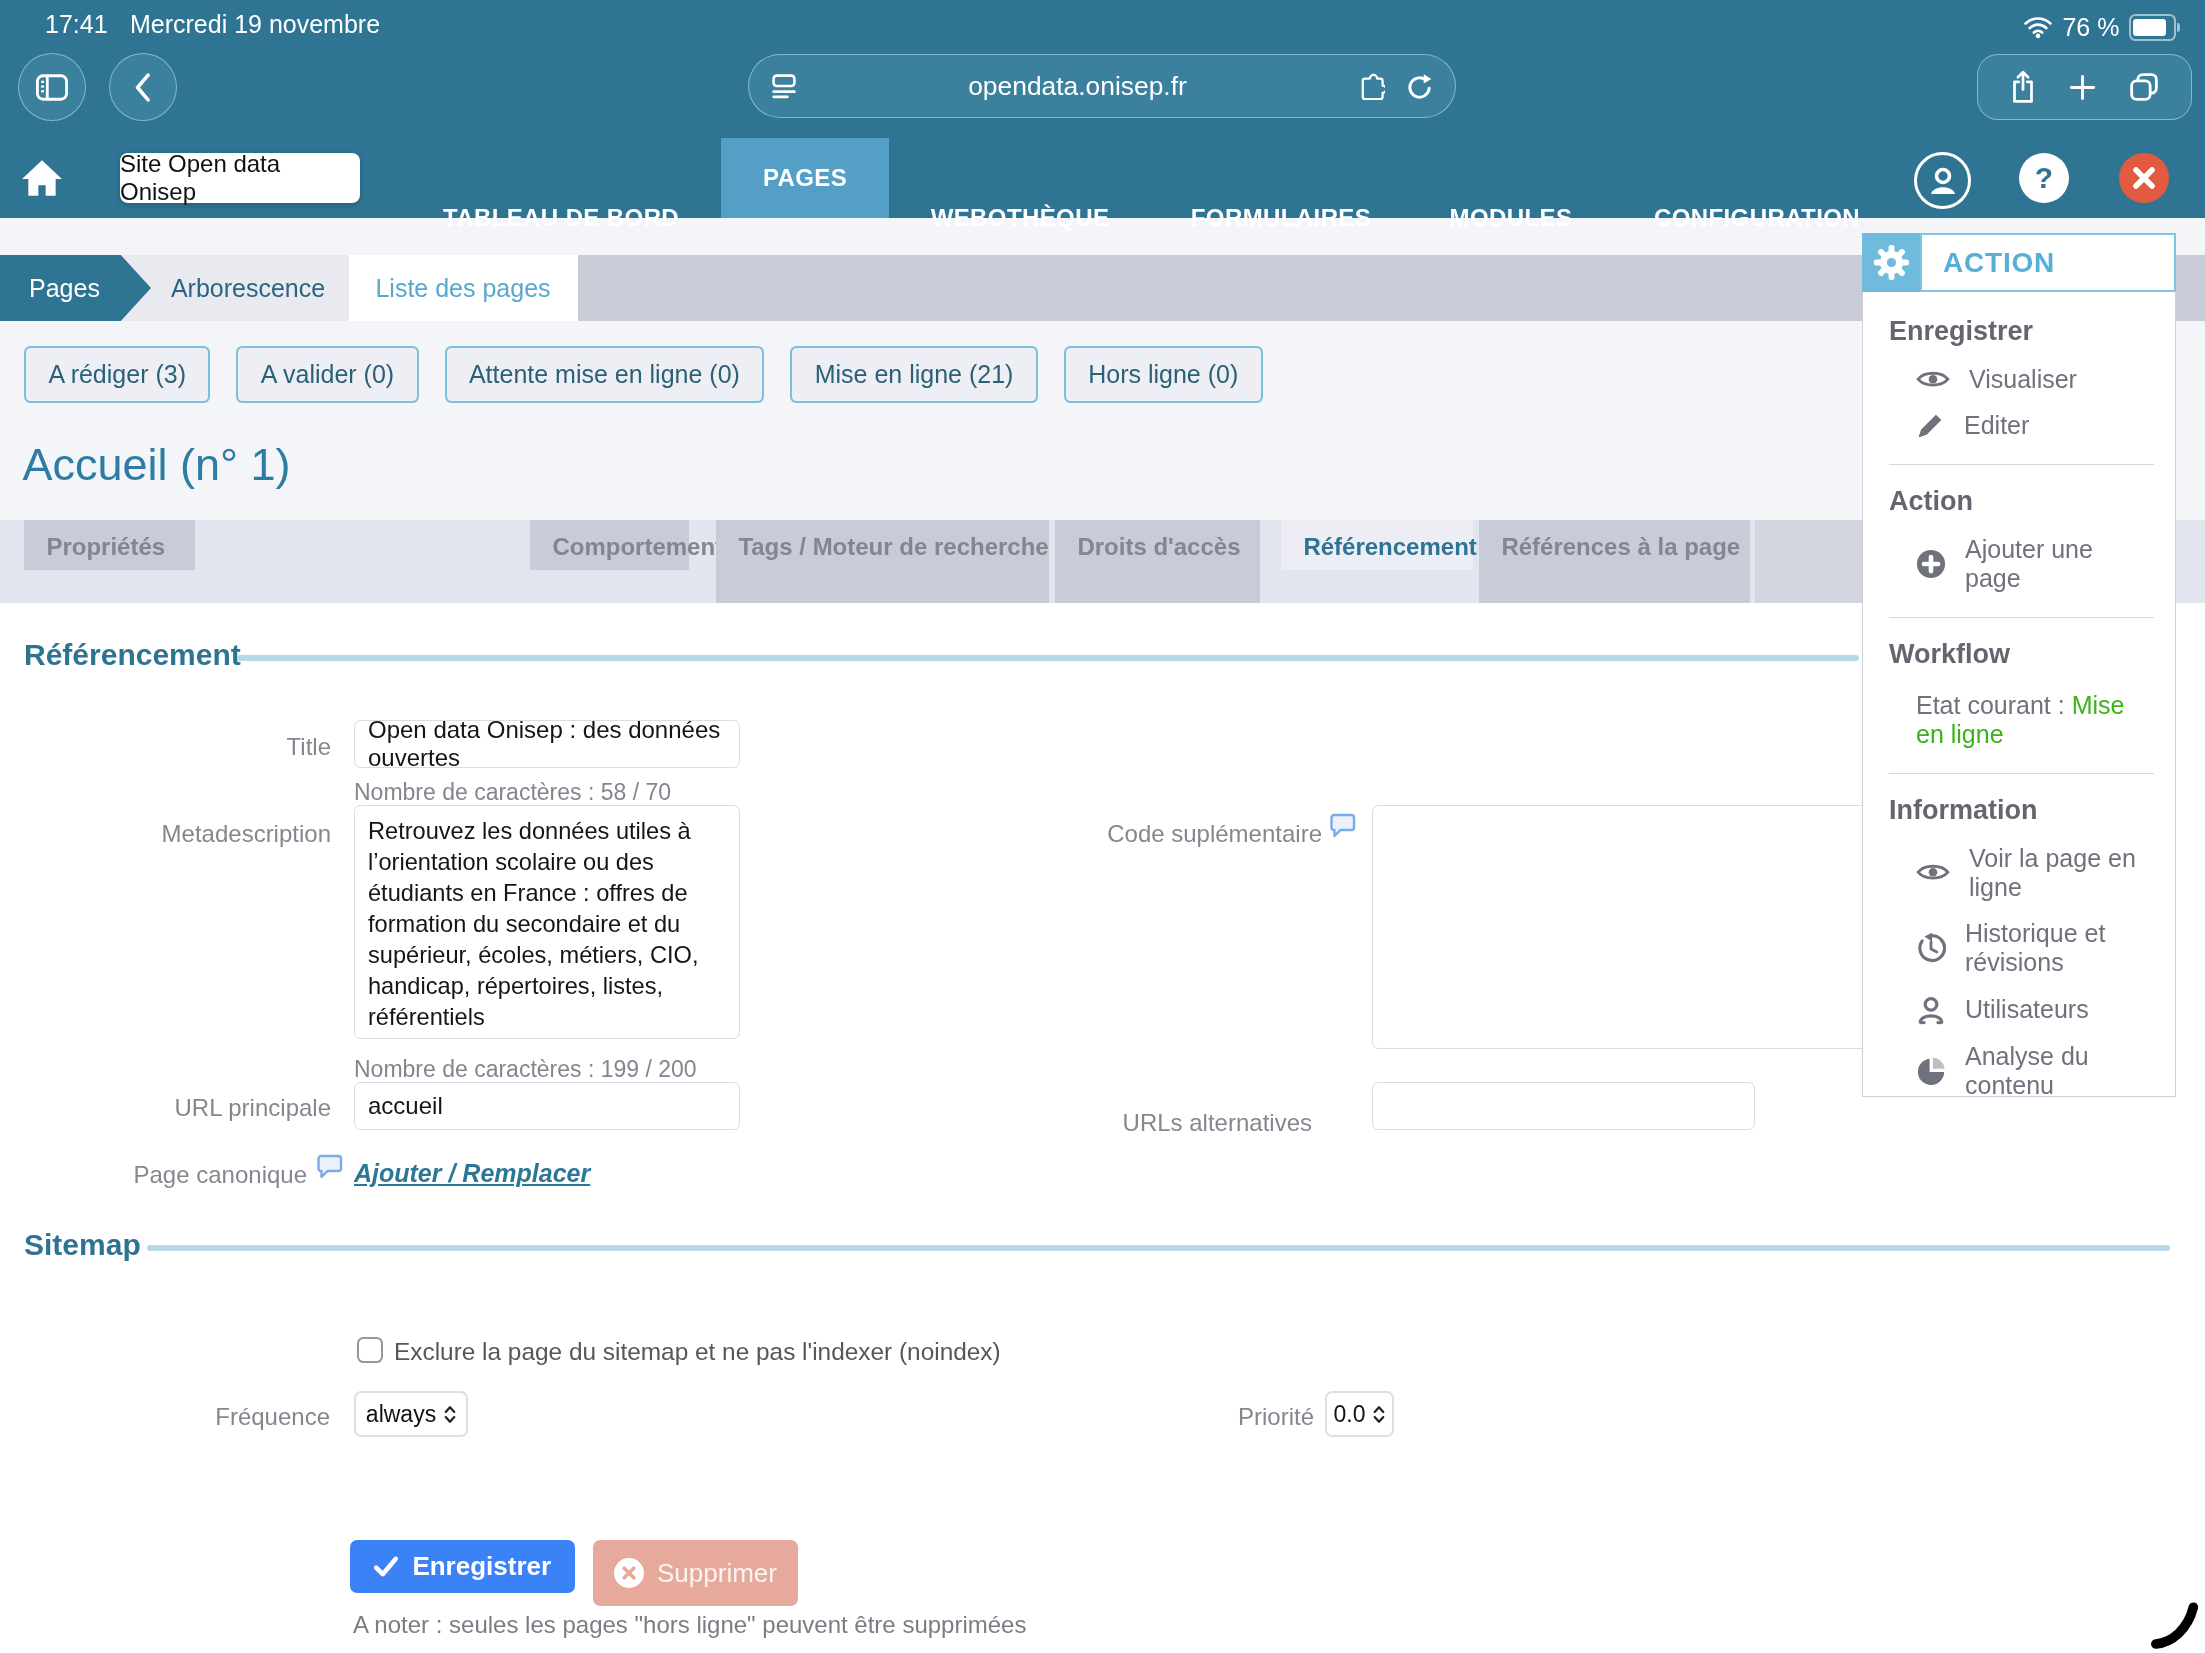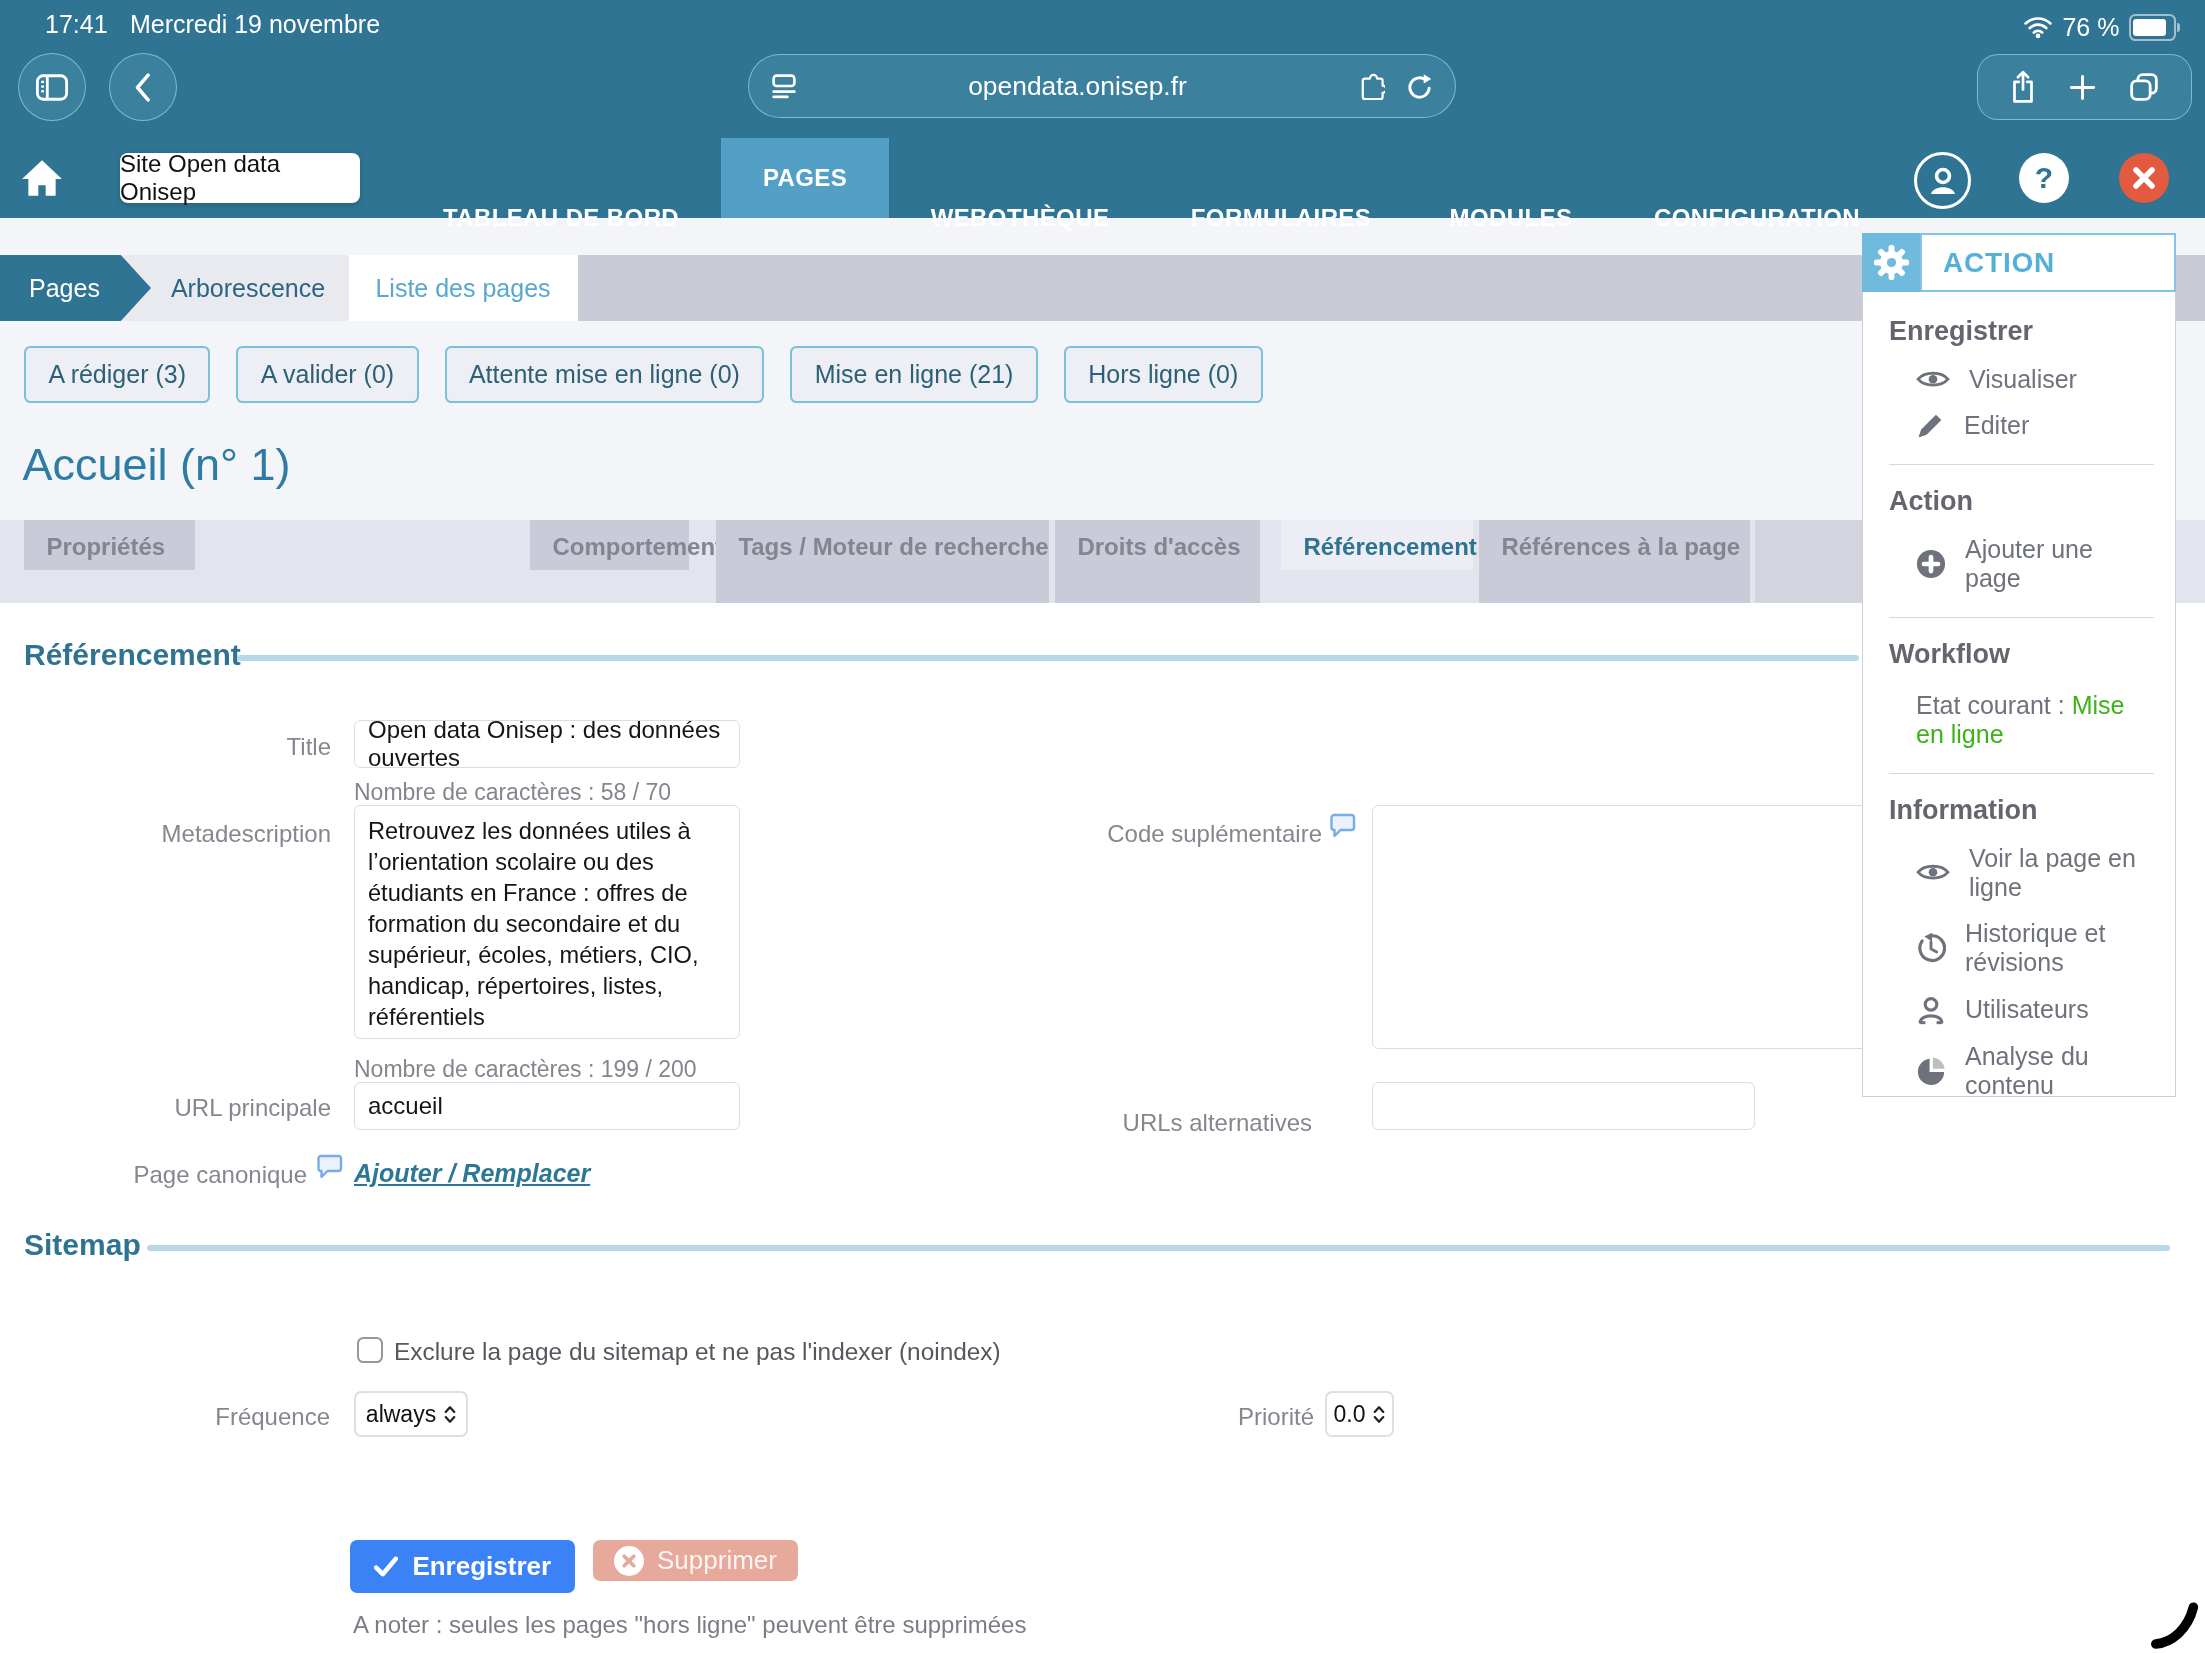"Supprimer" .btn-del { height: 41px -> 66px }
